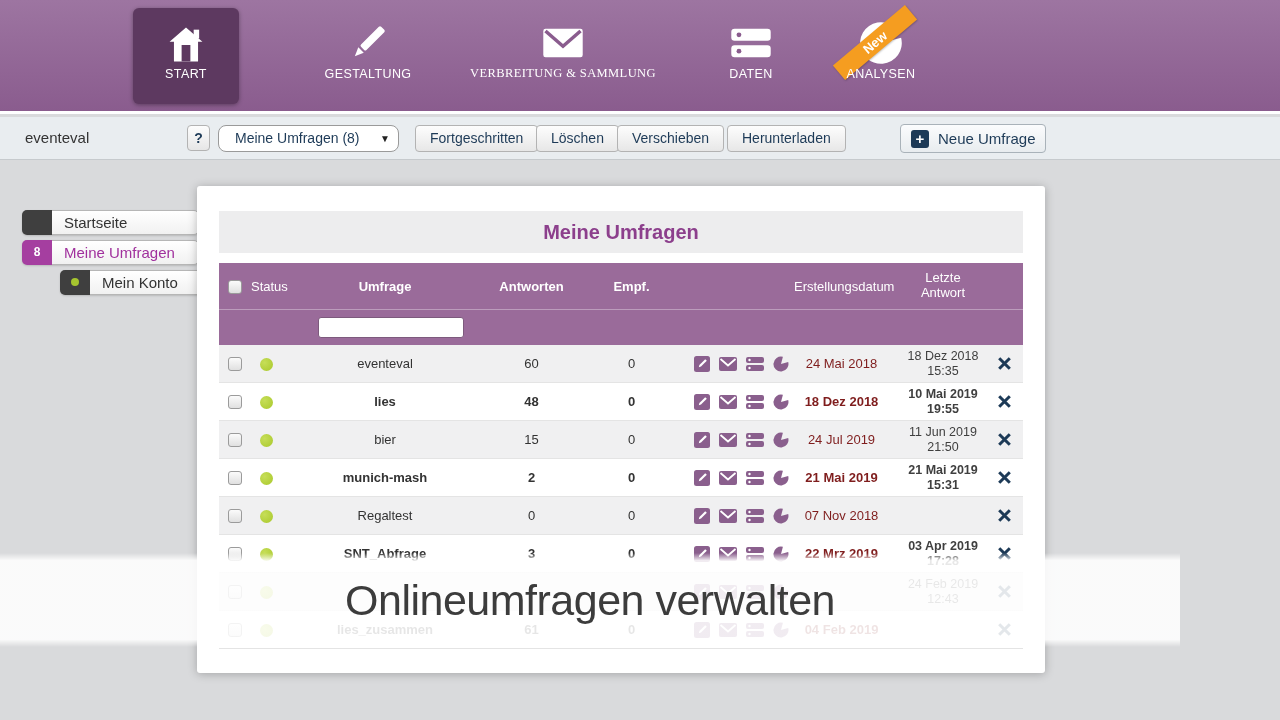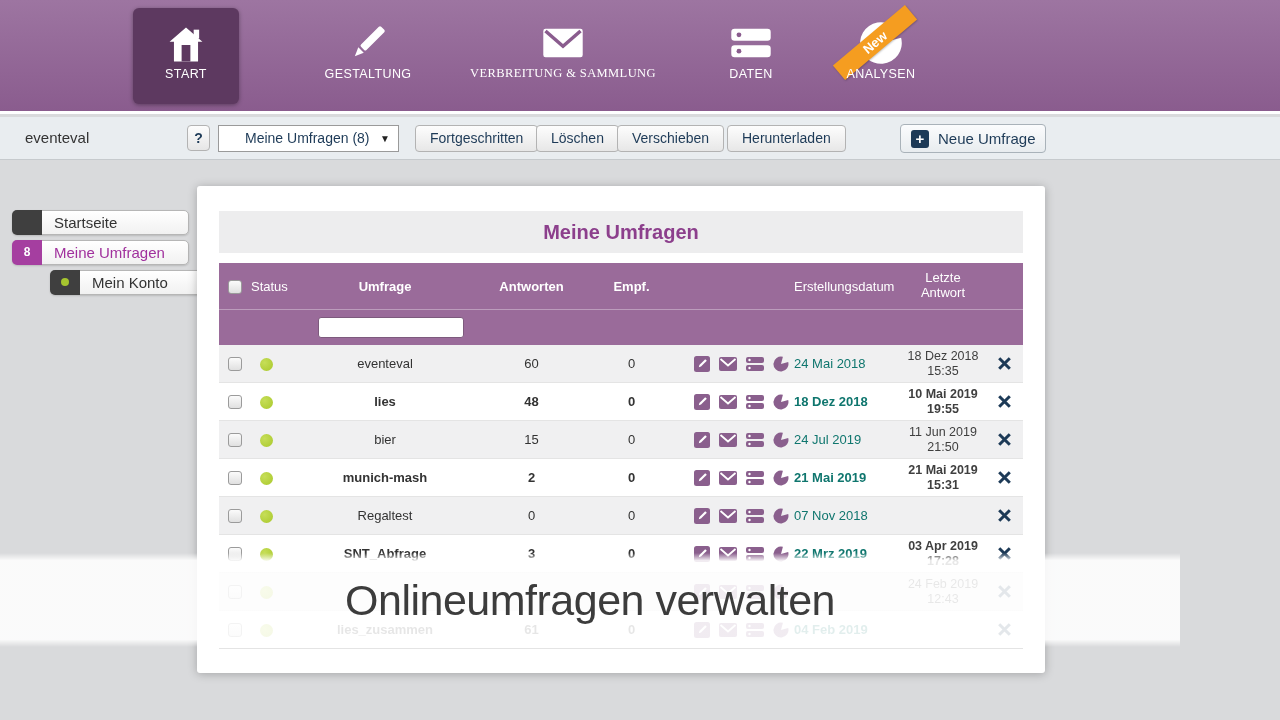"Meine Umfragen (8)" .tb-select { border-radius: 0 -> 8px; padding-left: 26px -> 16px }
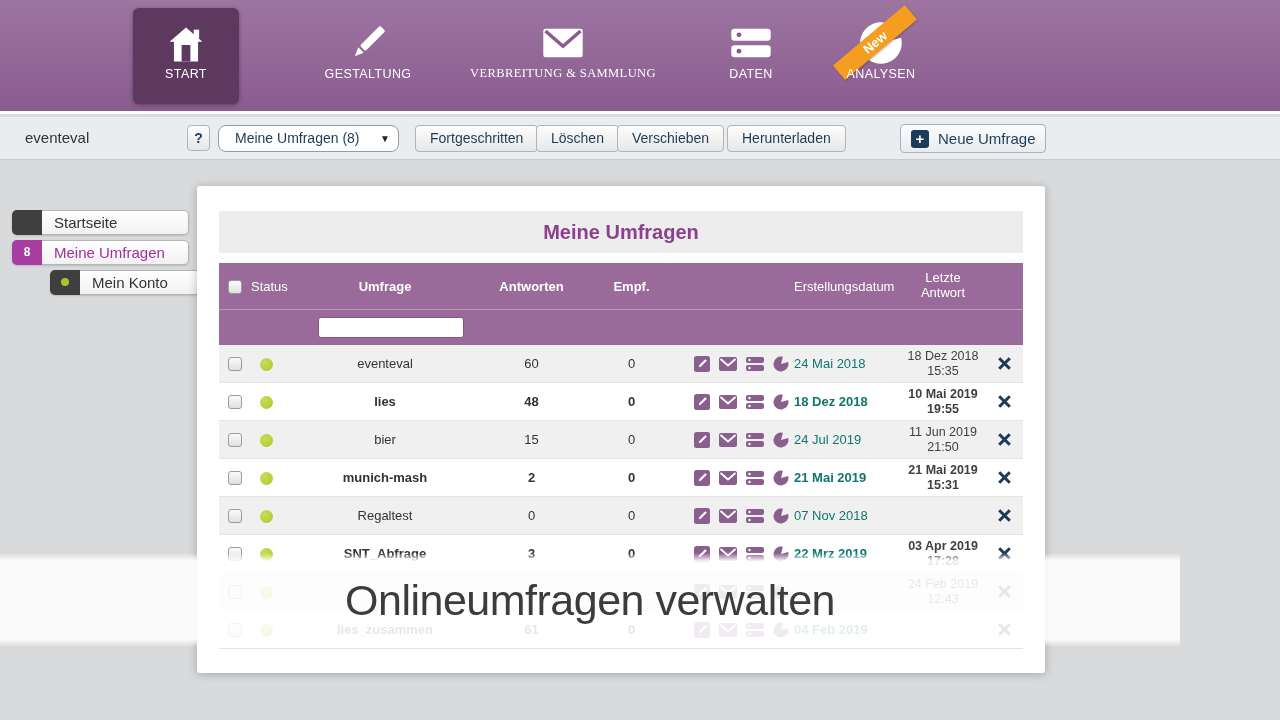"Startseite" .side-item { left: 12px -> 22px }
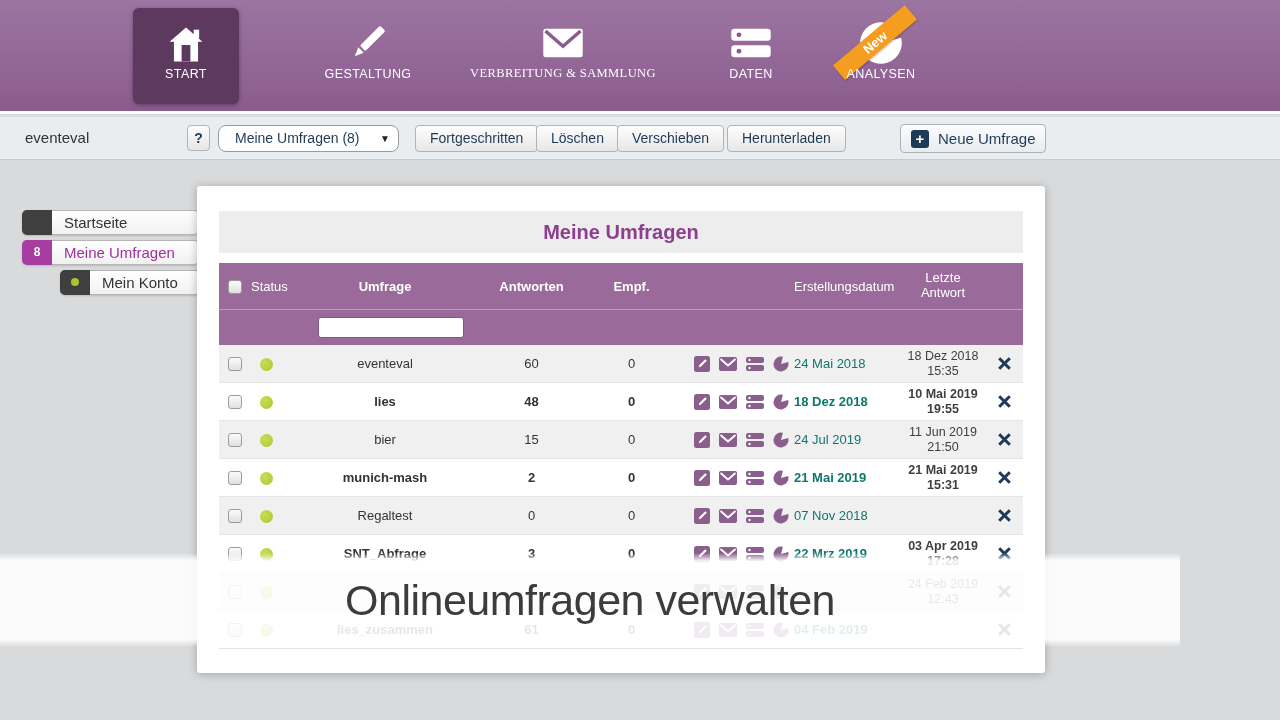"24 Mai 2018" .c-date { color: #0f766e -> #7f1d1d; text-align: left -> center }
